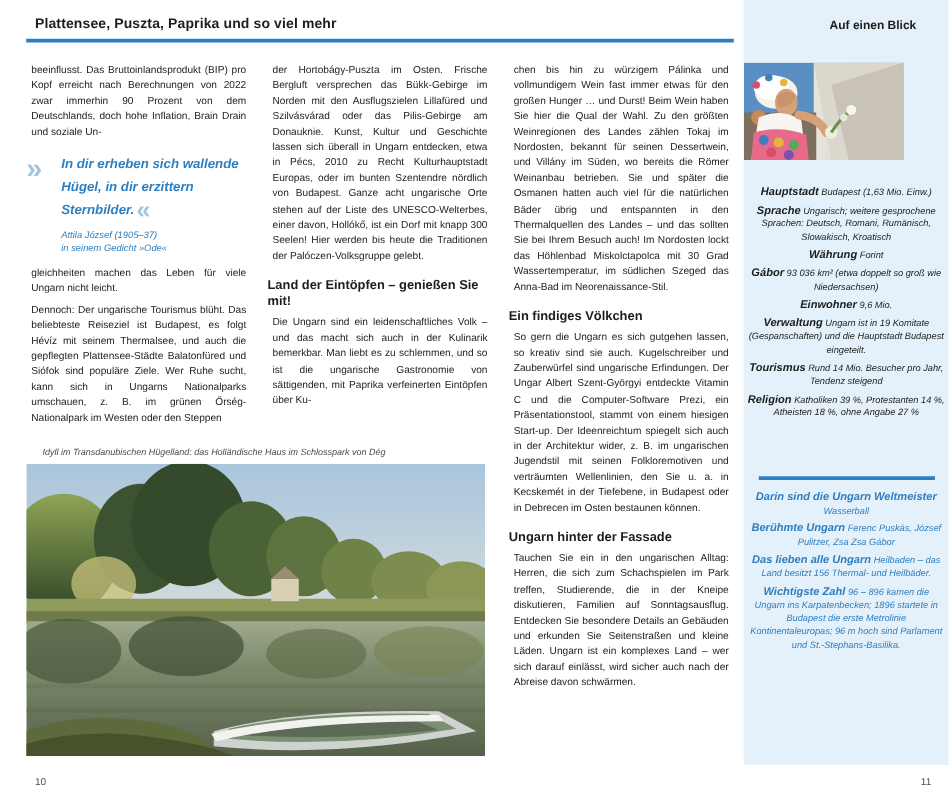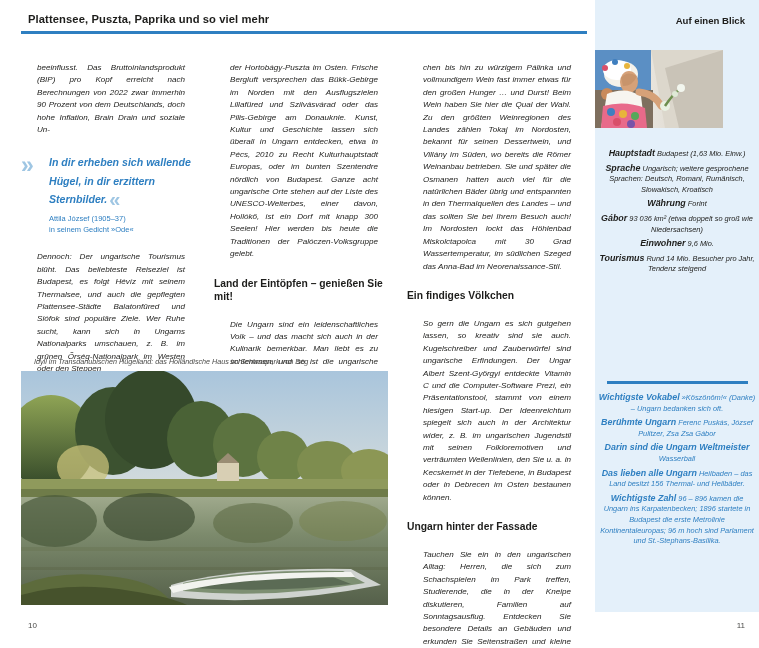"Auf einen Blick" .side-title { right: 14px -> 26px }
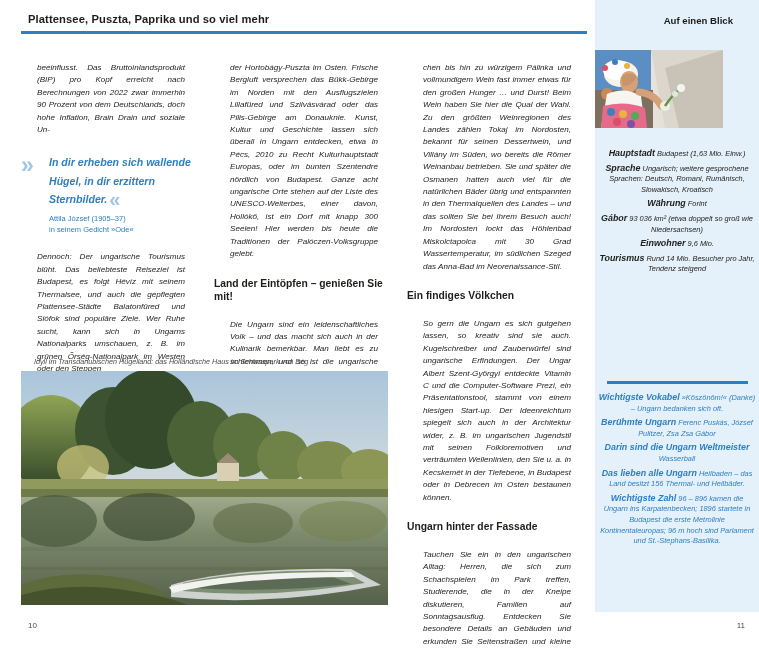"beeinflusst. Das Bruttoinlandsprodukt" p.body { font-style: italic -> none; margin: 16px -> 4px }
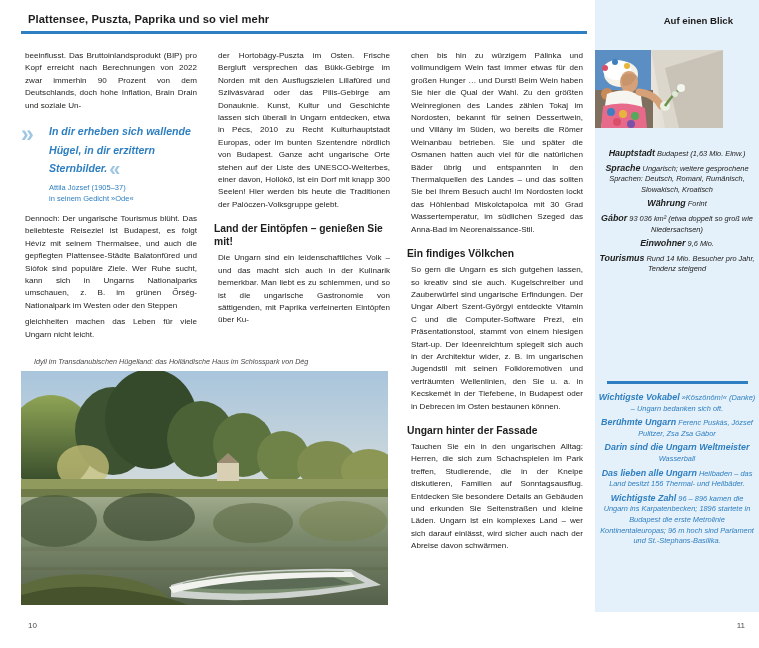"Attila József (1905–37)" .pq-attr { font-style: none -> italic }
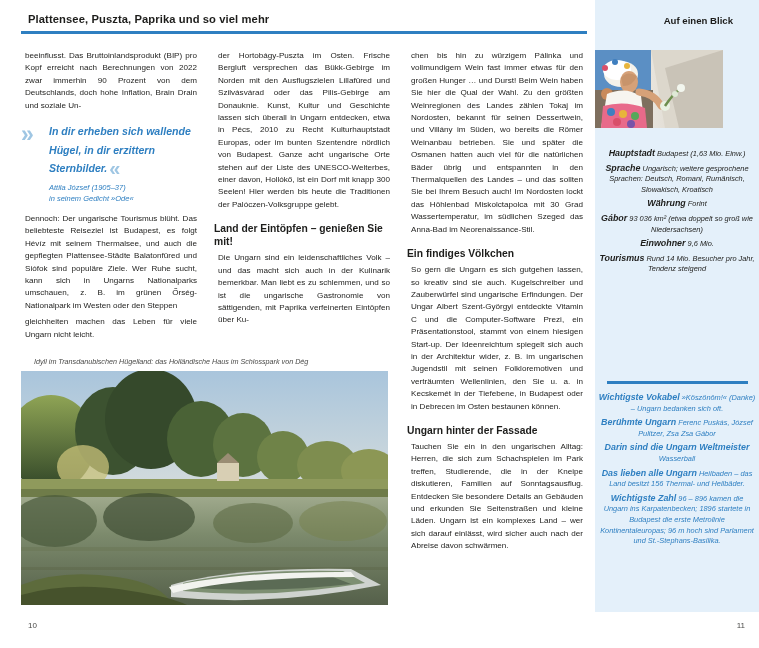"Dennoch: Der ungarische Tourismus blüht." p.body { order: before "gleichheiten machen das Leben für" -> after "gleichheiten machen das Leben für" }
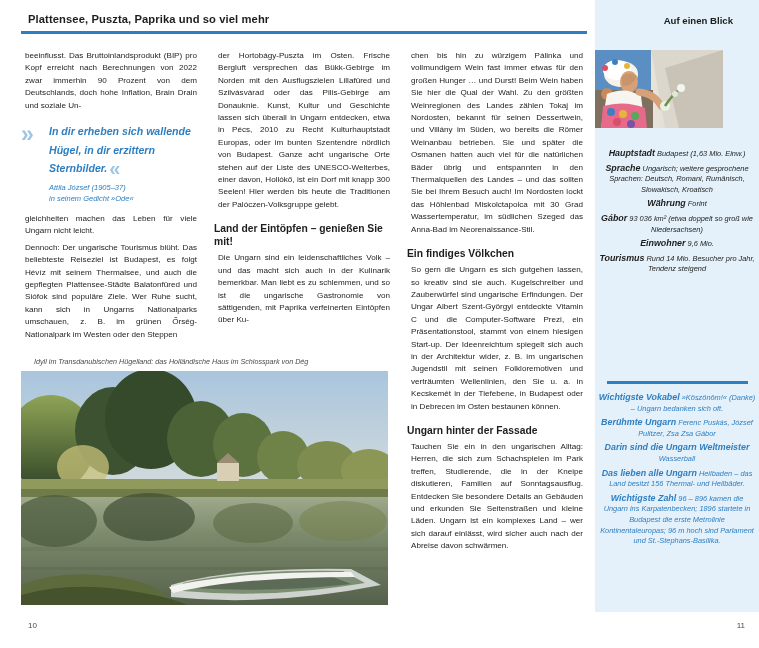"Verwaltung Ungarn ist in 19" div.fact { html: none -> <div> <span>Verwaltung</span> <span>Ungarn ist in 19 Komitate (Gespanschaften) und die Hauptstadt Budapest eingeteilt.</span> </div> }
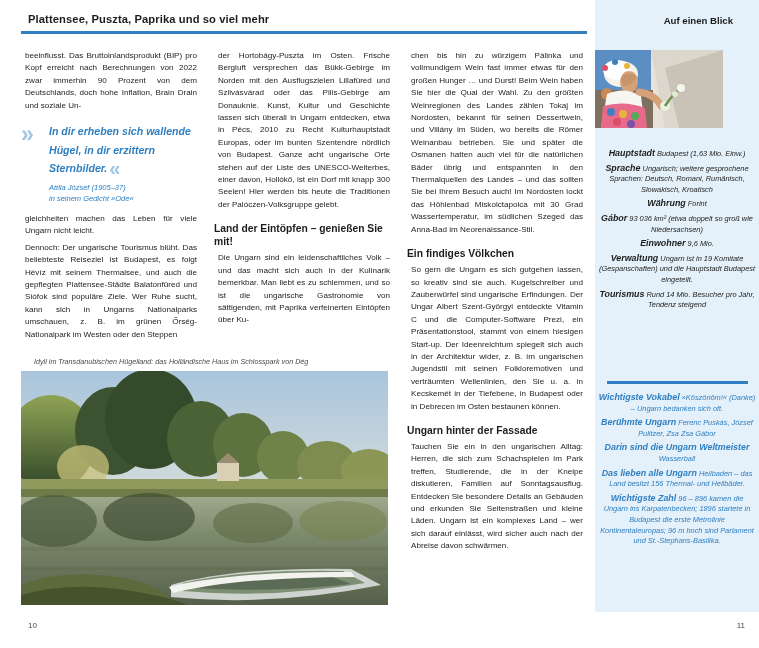"Religion Katholiken 39 %, Protestanten" div.fact { html: none -> <div> <span>Religion</span> <span>Katholiken 39 %, Protestanten 14 %, Atheisten 18 %, ohne Angabe 27 %</span> </div> }
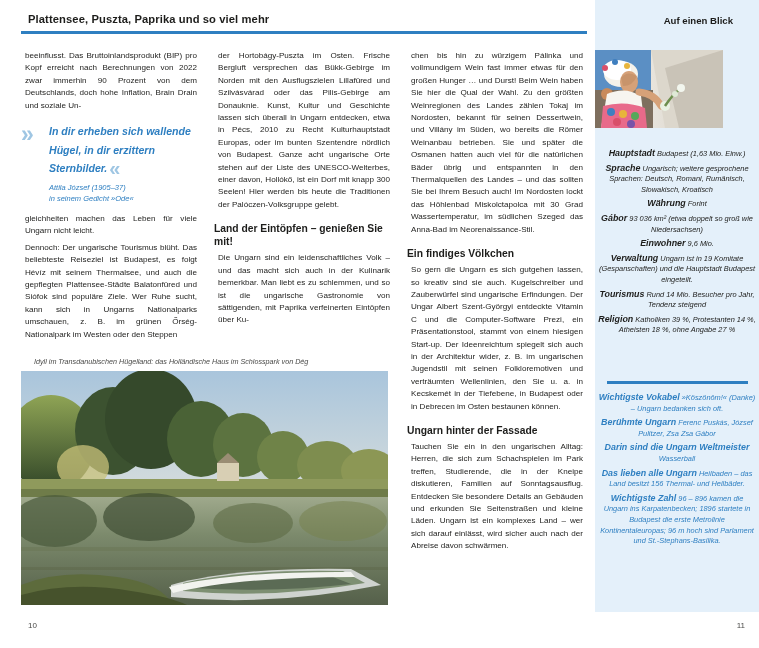"Wichtigste Vokabel »Köszönöm!« (Danke) –" div.fact { html: <div> <span>Wichtigste Vokabel</span> <span>»Köszönöm!« (Danke) – Ungarn bedanken sich oft.</span> </div> -> none }
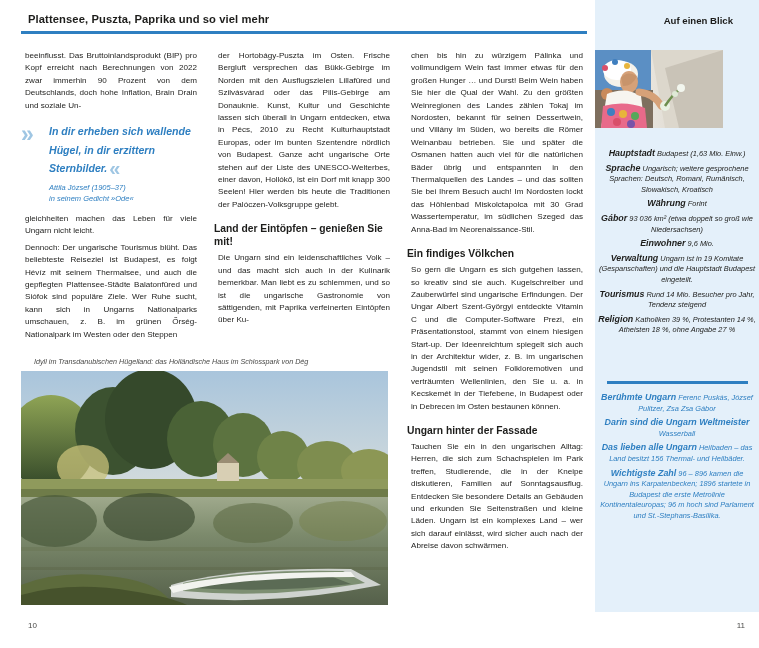"Berühmte Ungarn Ferenc Puskás, József" div.fact { order: before "Darin sind die Ungarn Weltmeister" -> after "Darin sind die Ungarn Weltmeister" }
